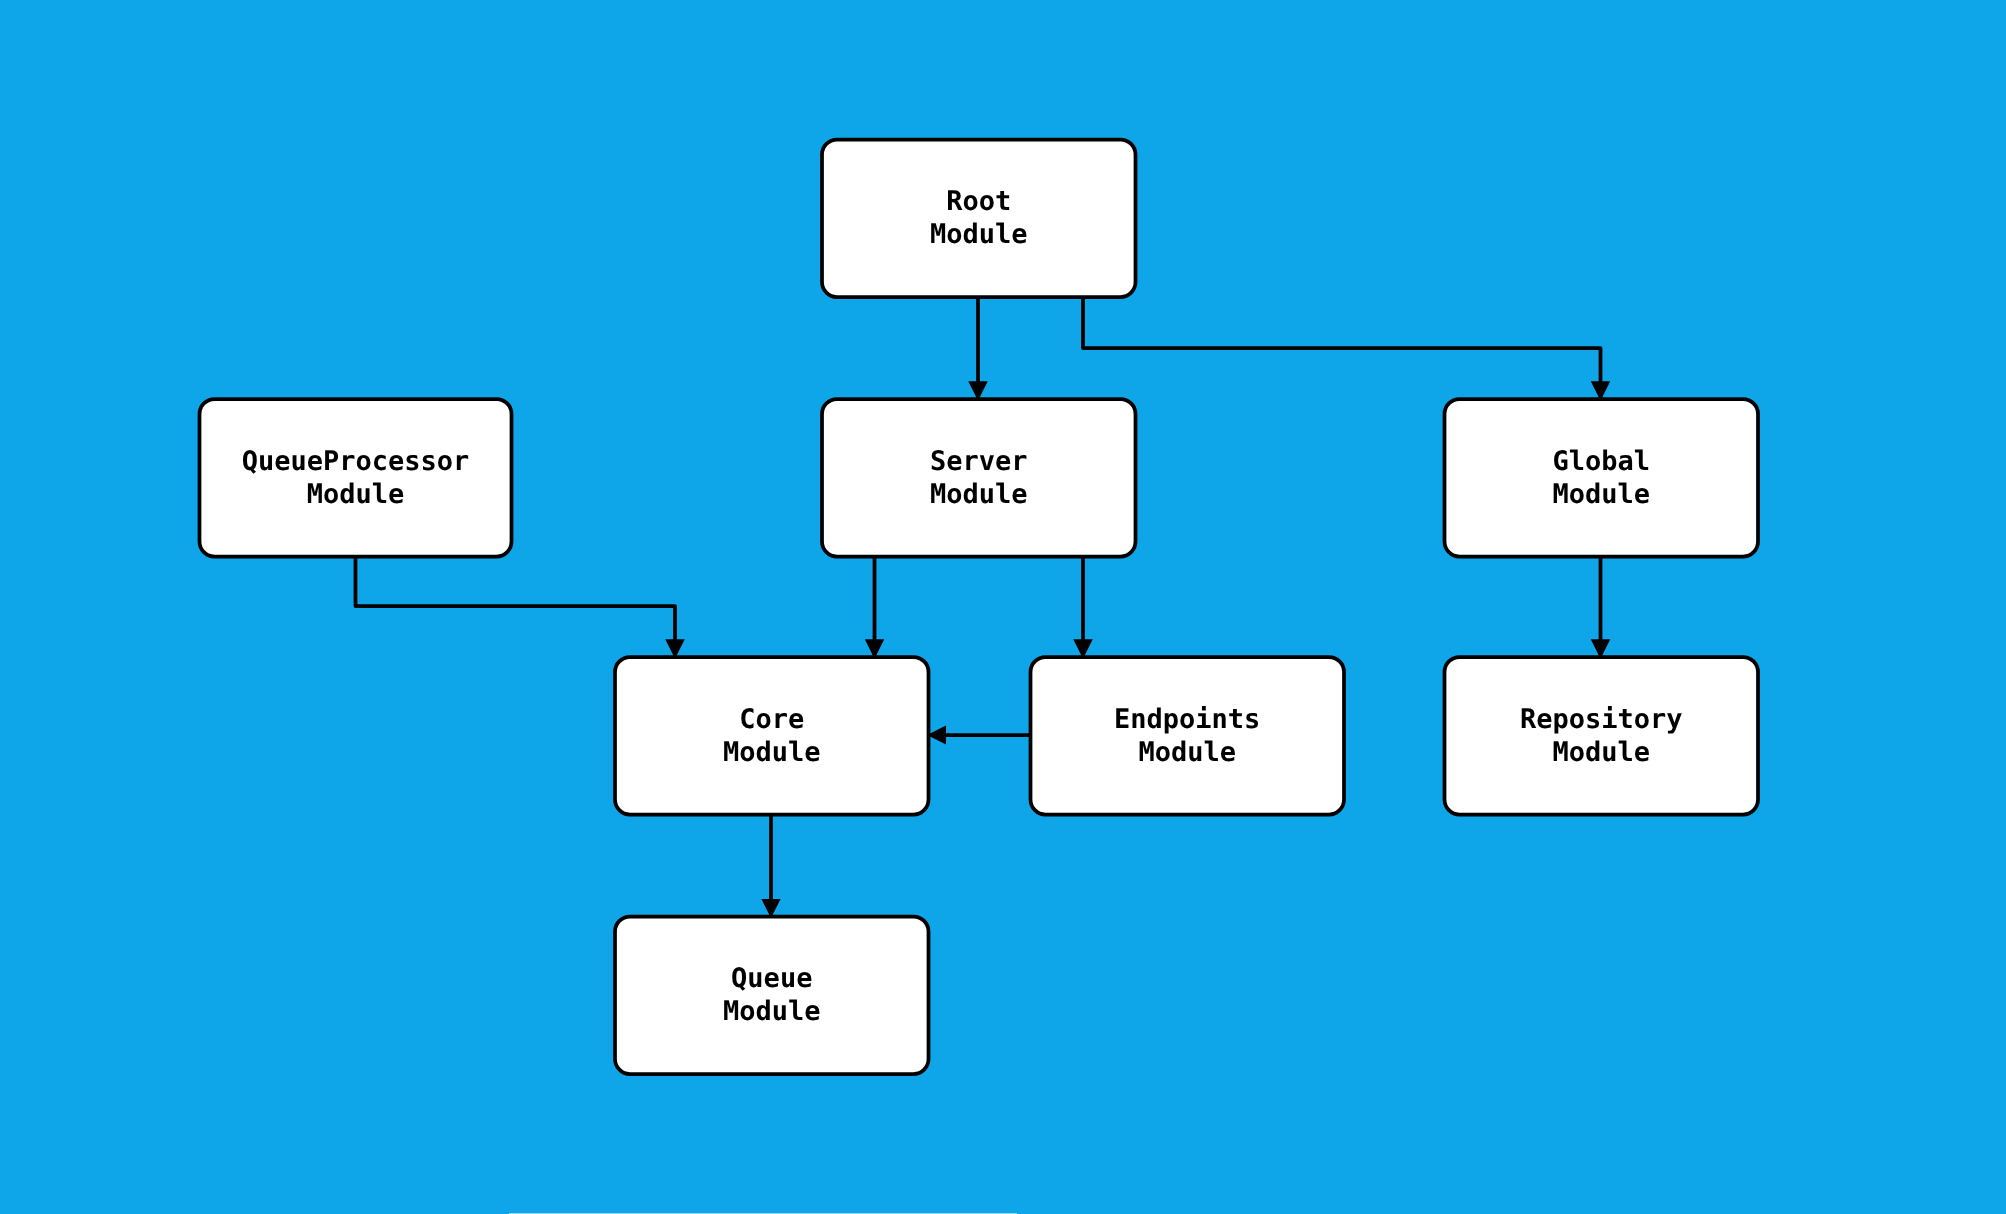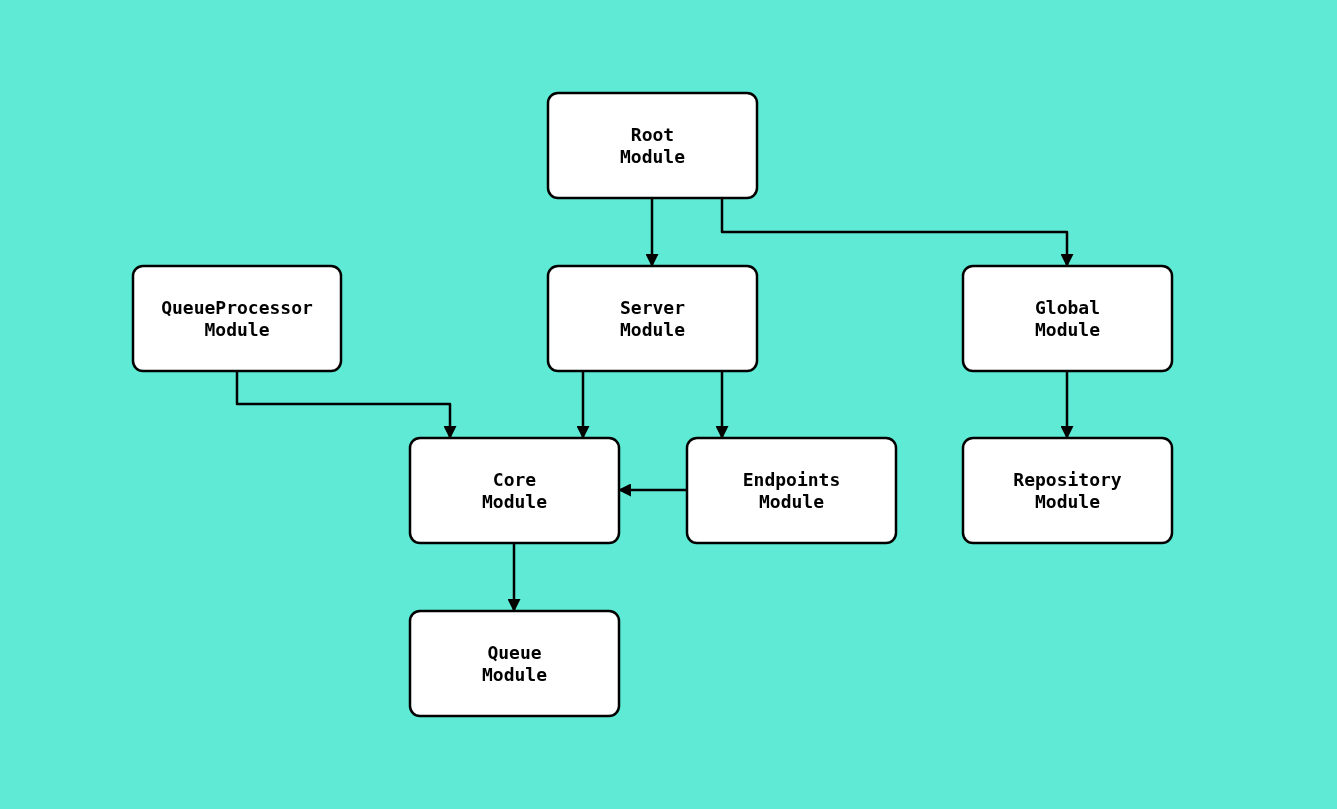"Root" .canvas { background: #5eead4 -> #0ea5e9 }
